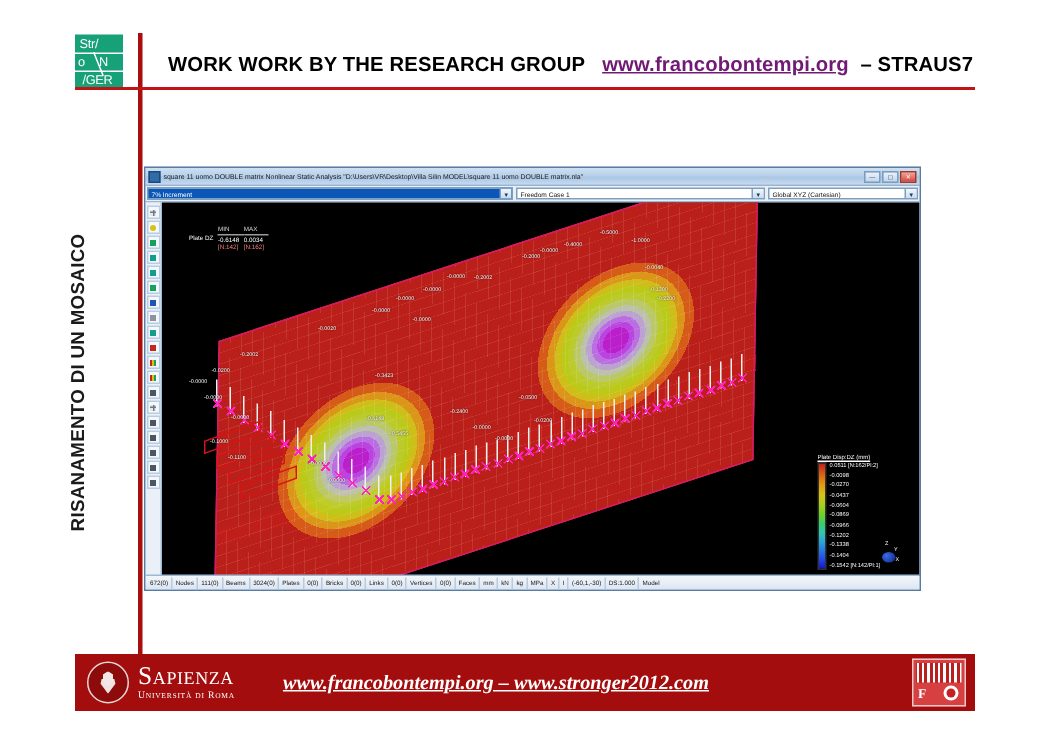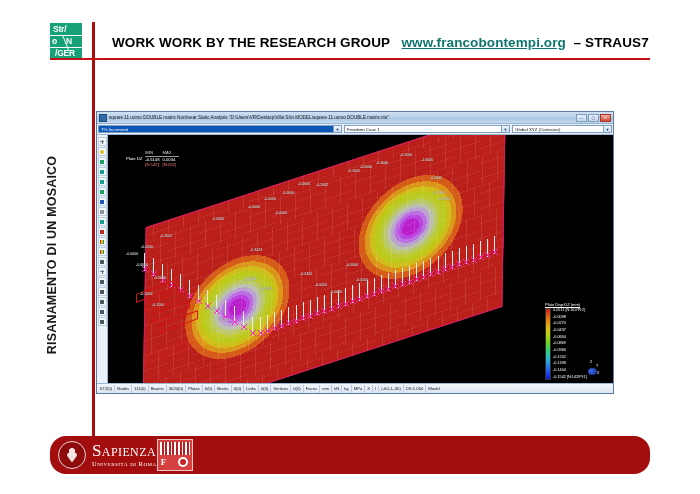"Str/" #brand-logo .bl-row { font-weight: 700 -> 400 }
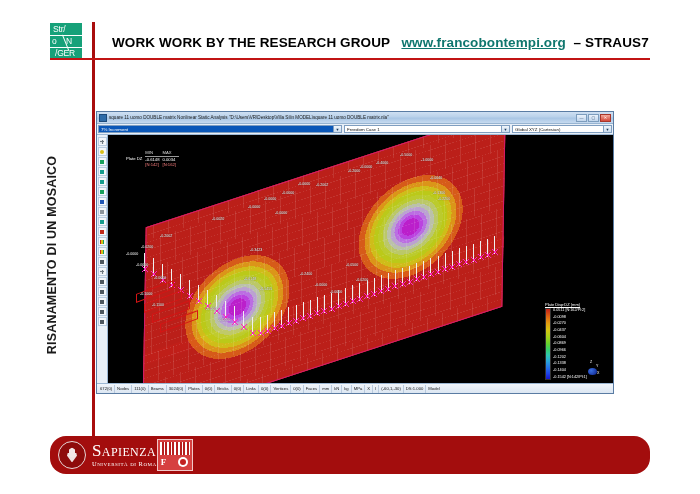"www.francobontempi.org" #header-title .link { color: #0f766e -> #701a75 }
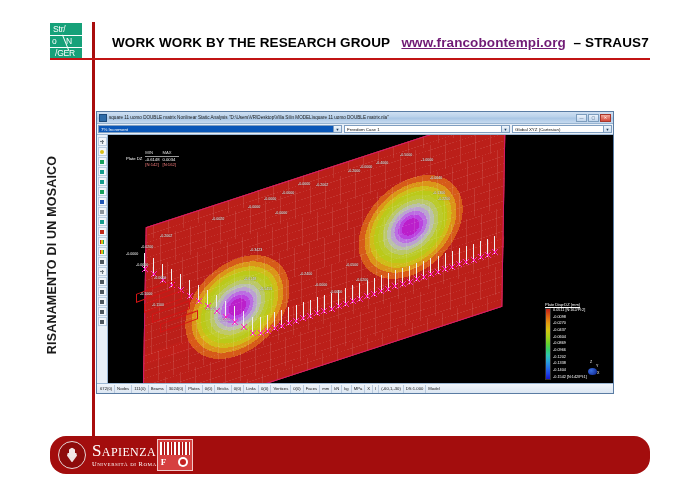"Sapienza" #footer { border-radius: 16px -> none }
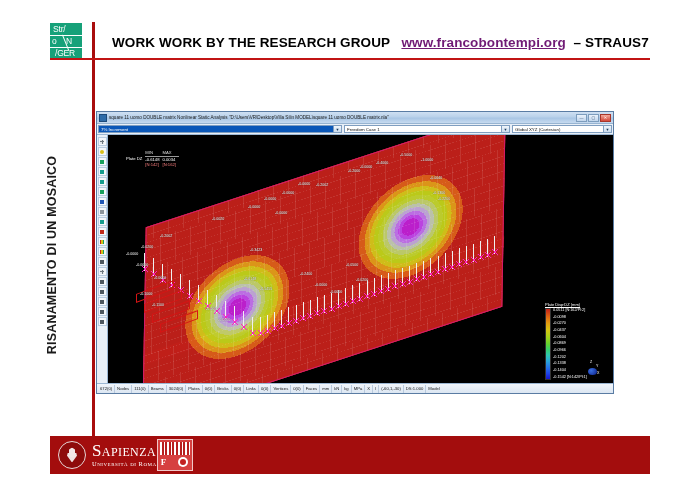"www.francobontempi.org –" div { html: none -> <div>www.francobontempi.org – www.stronger2012.com</div> }
